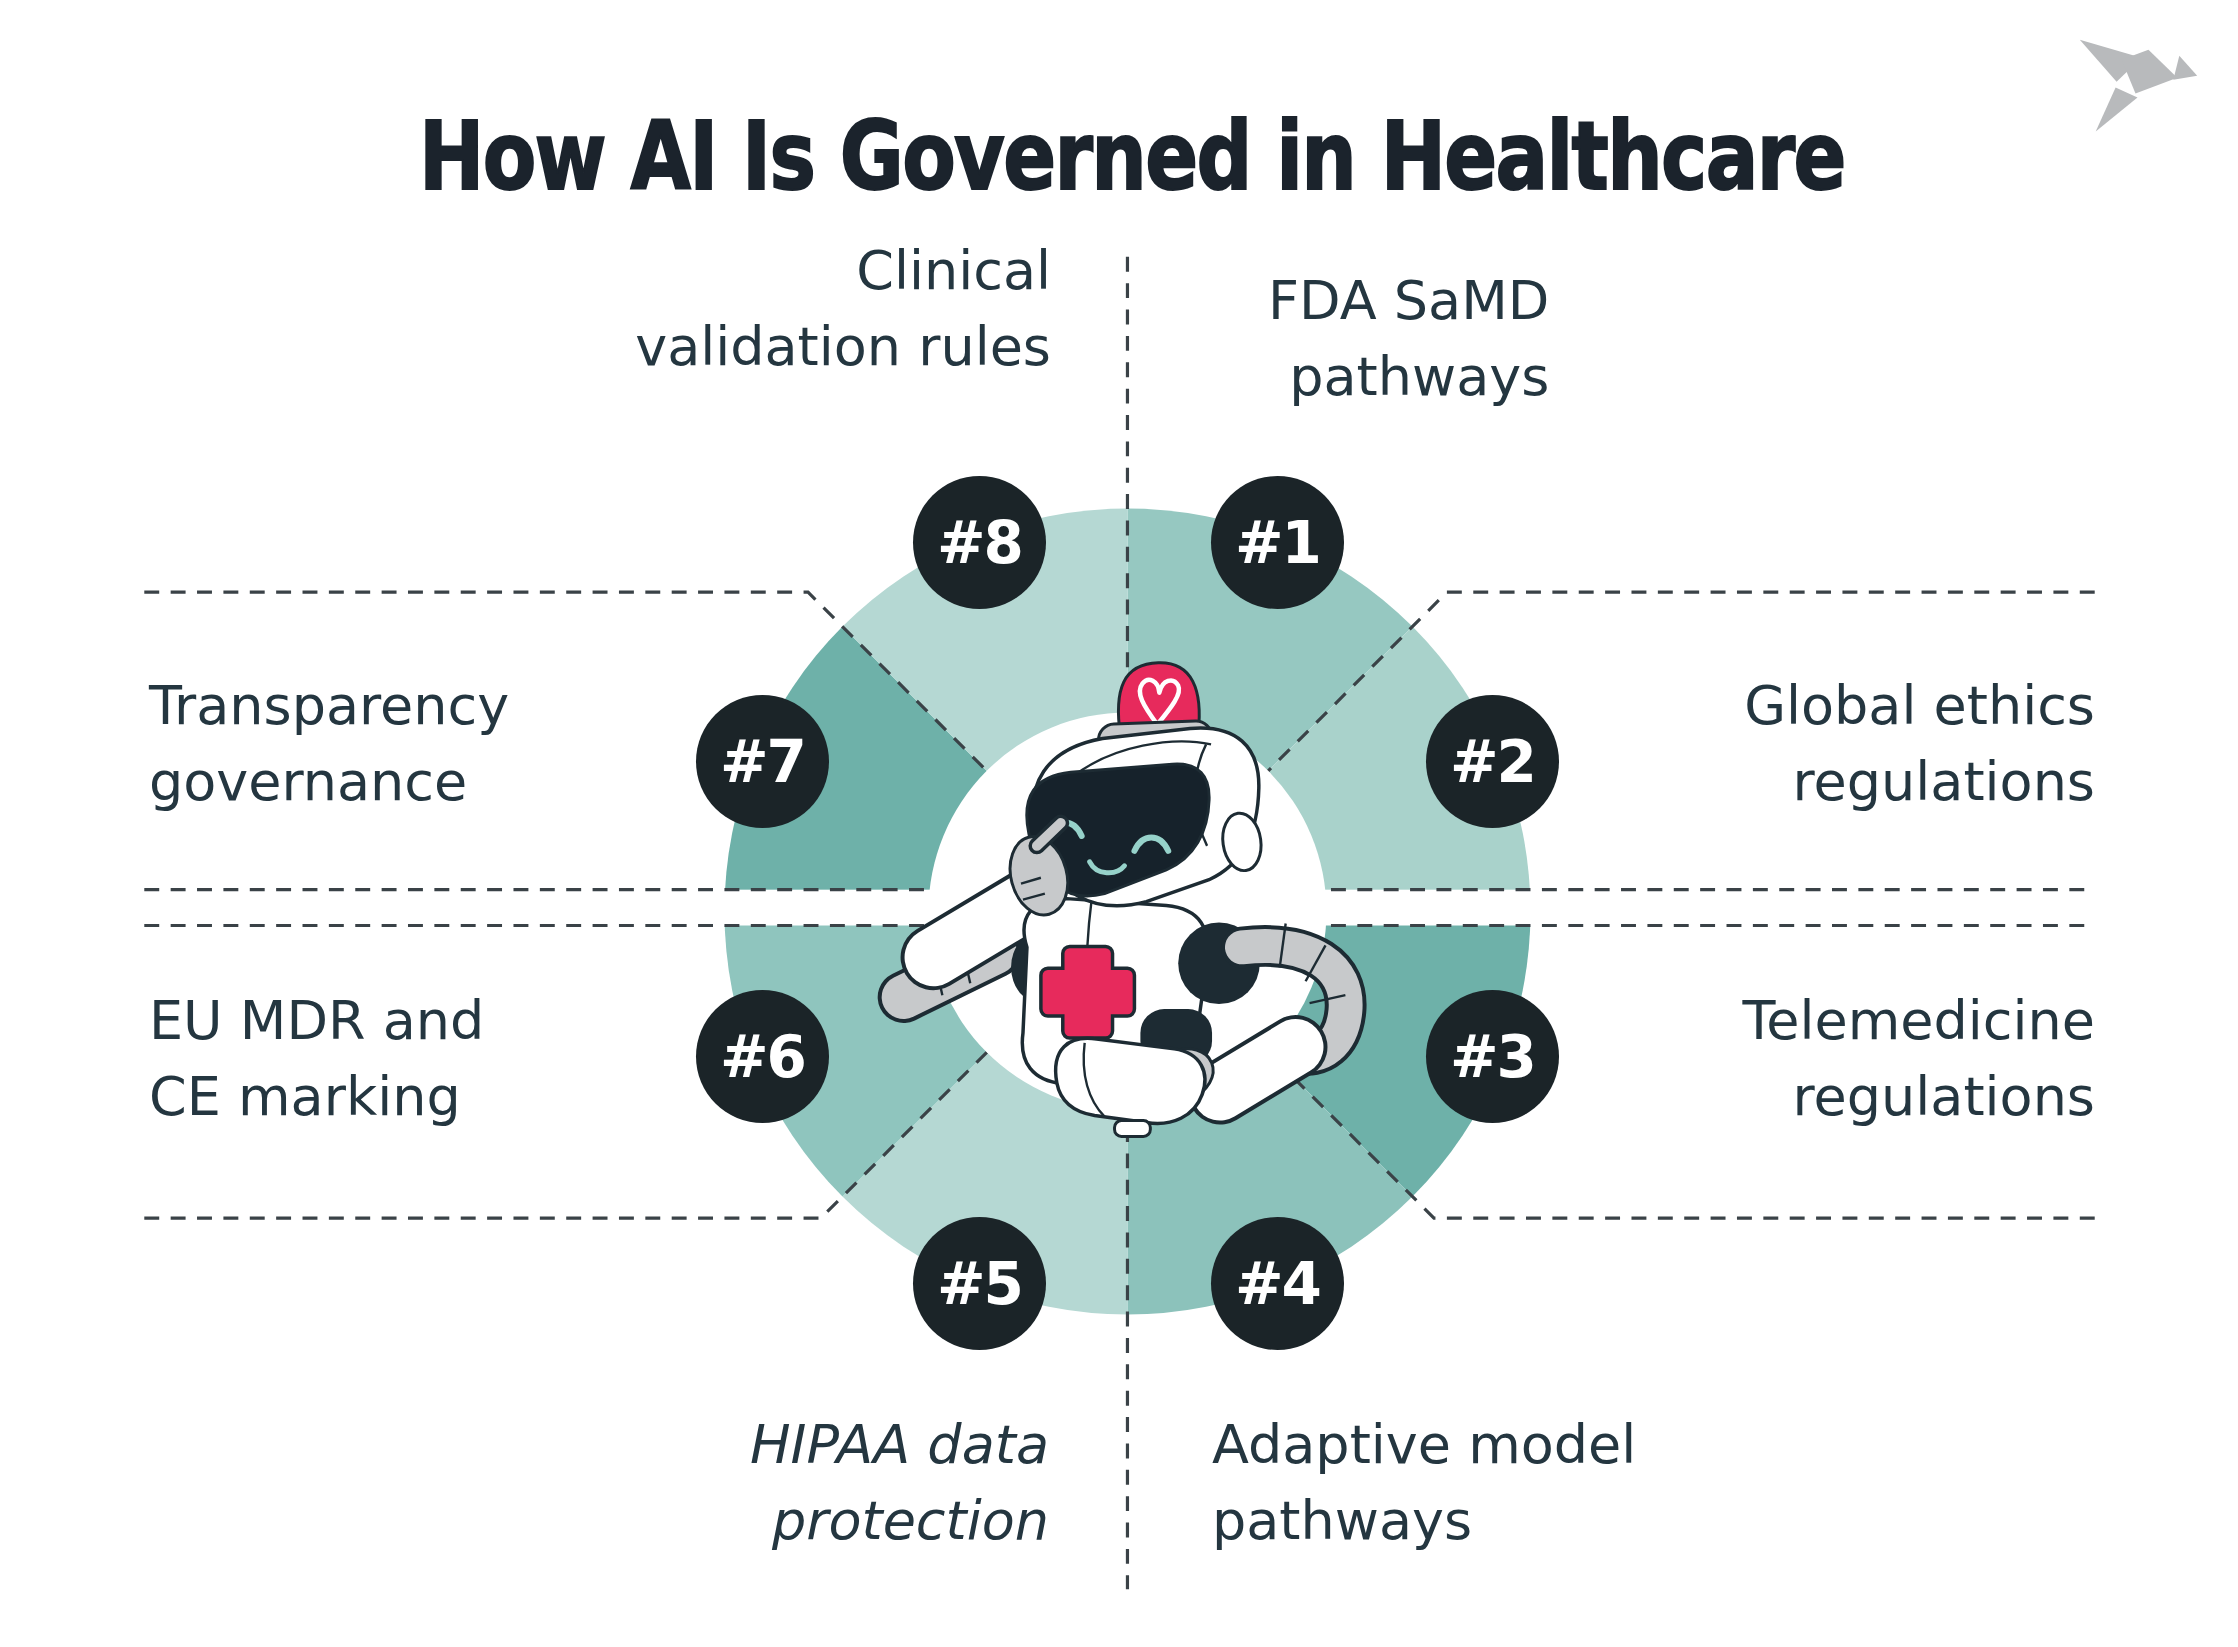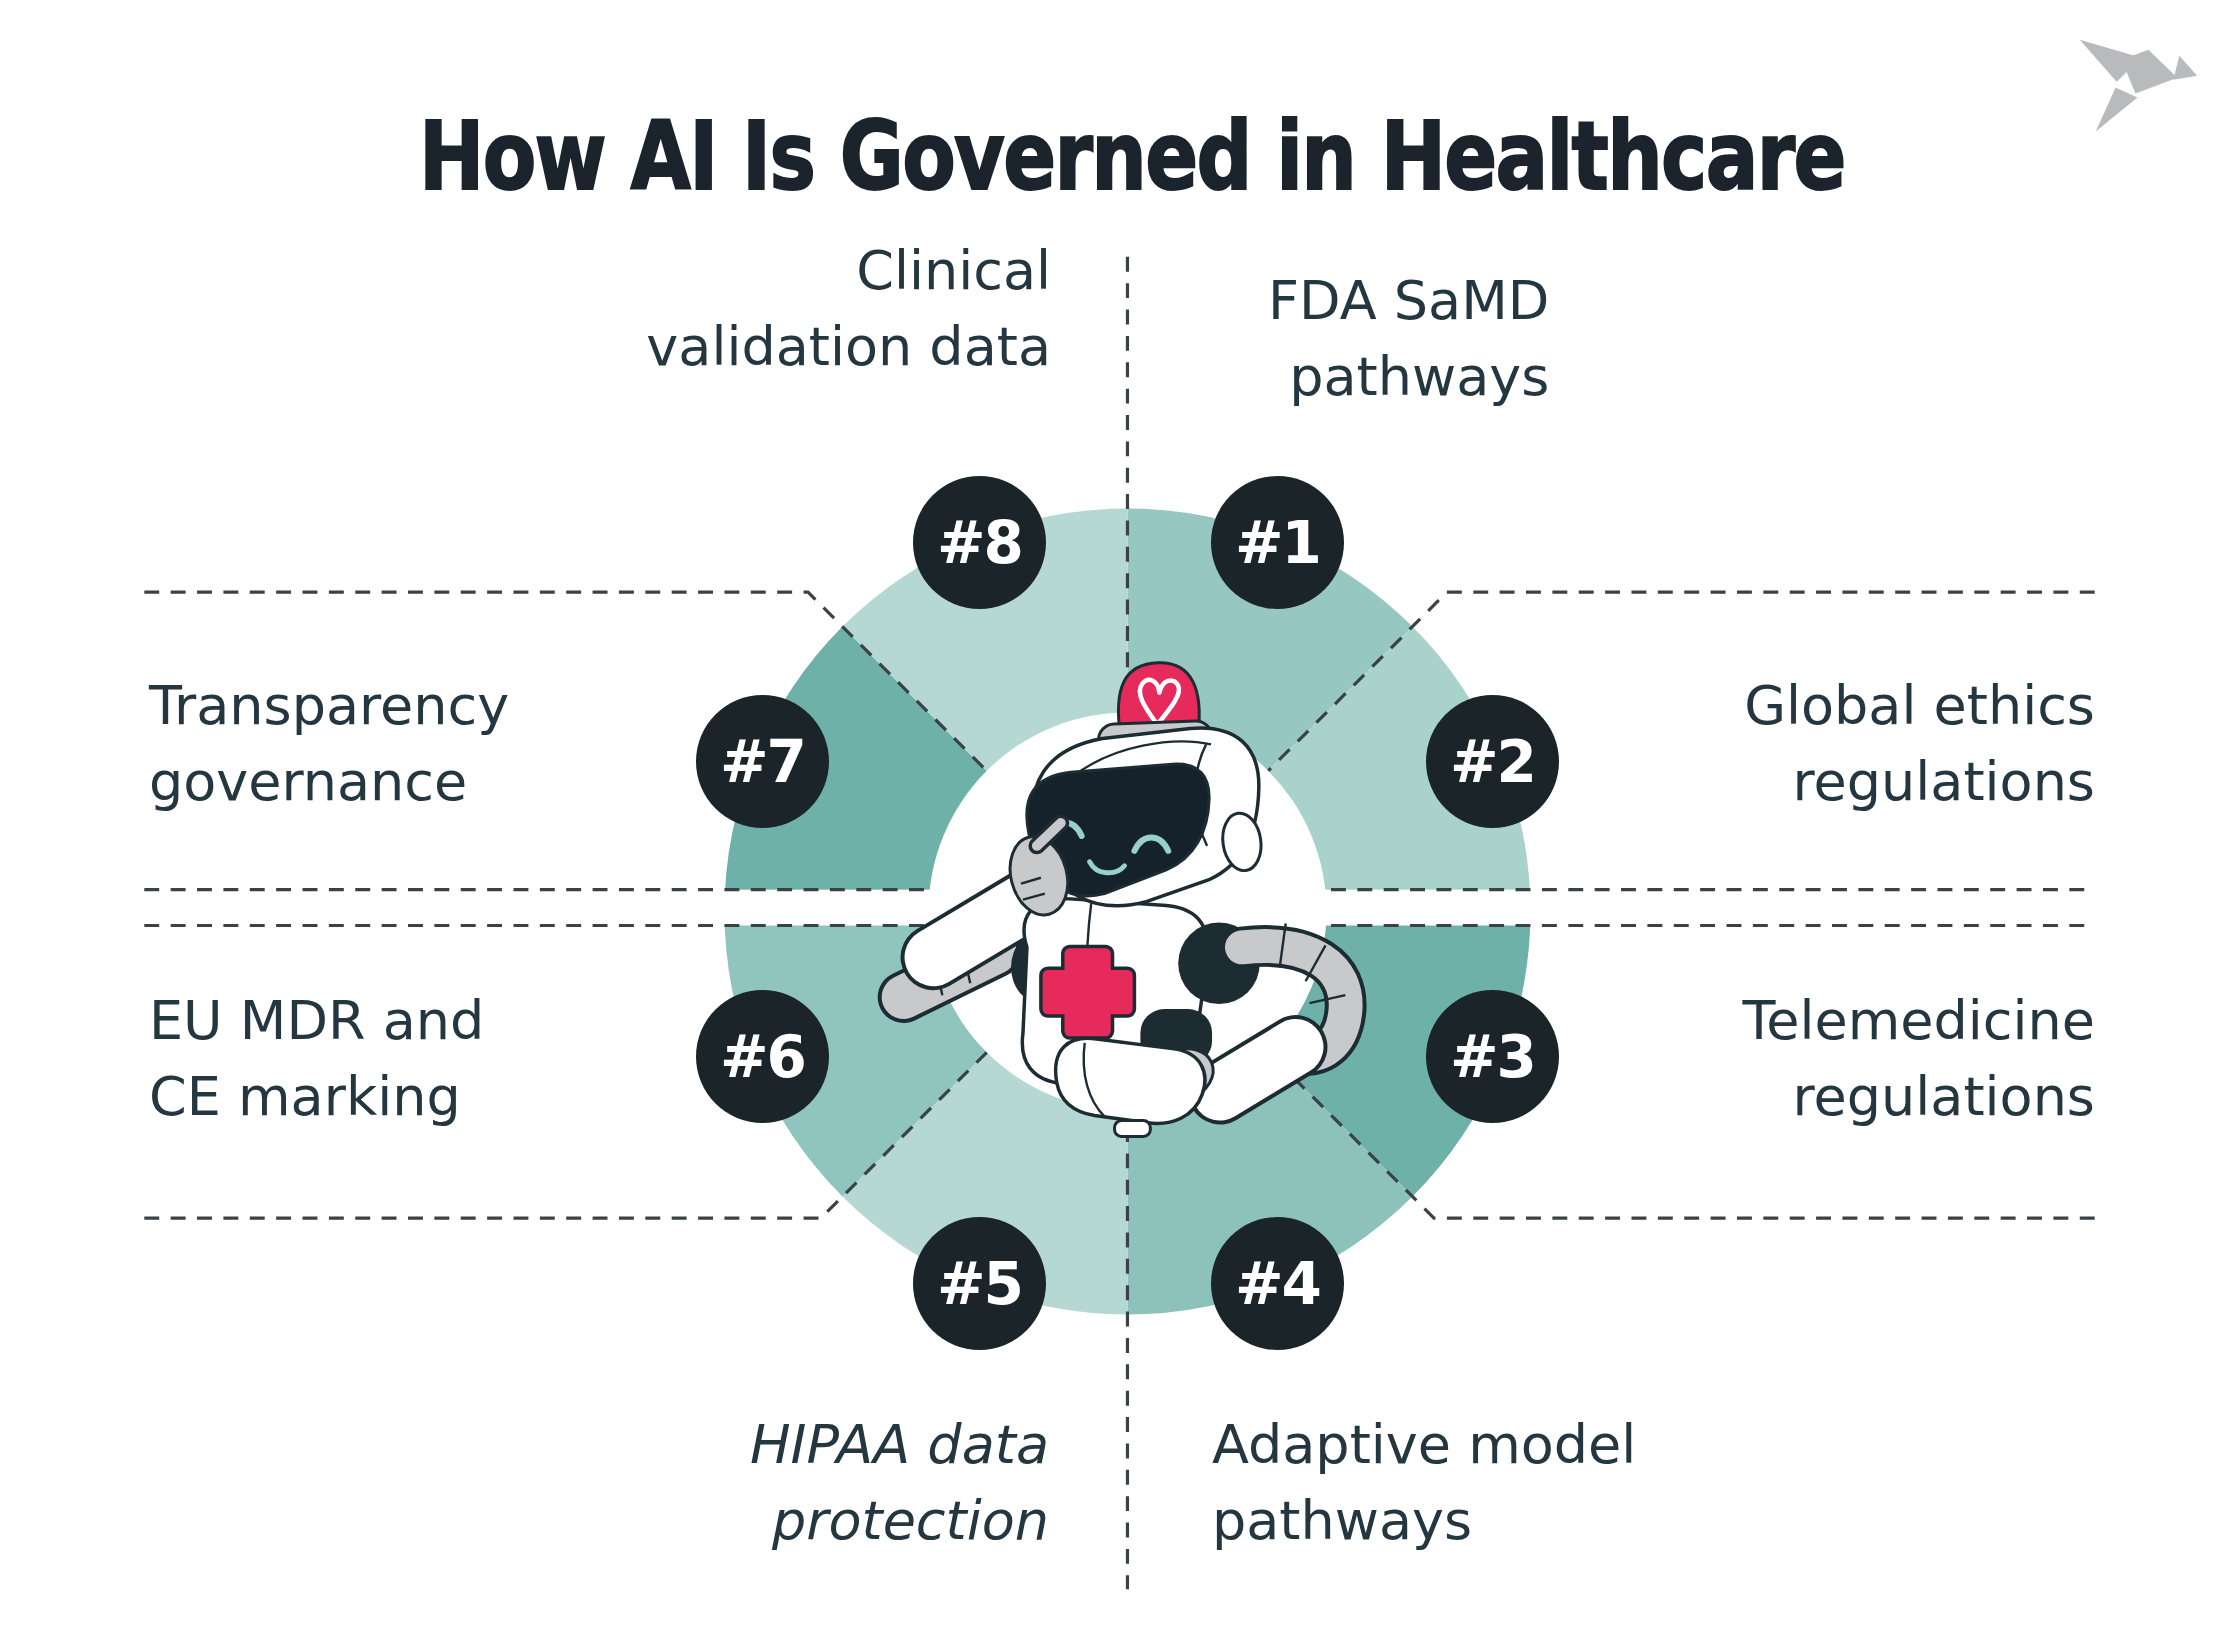"validation data" div { text: data -> rules }
